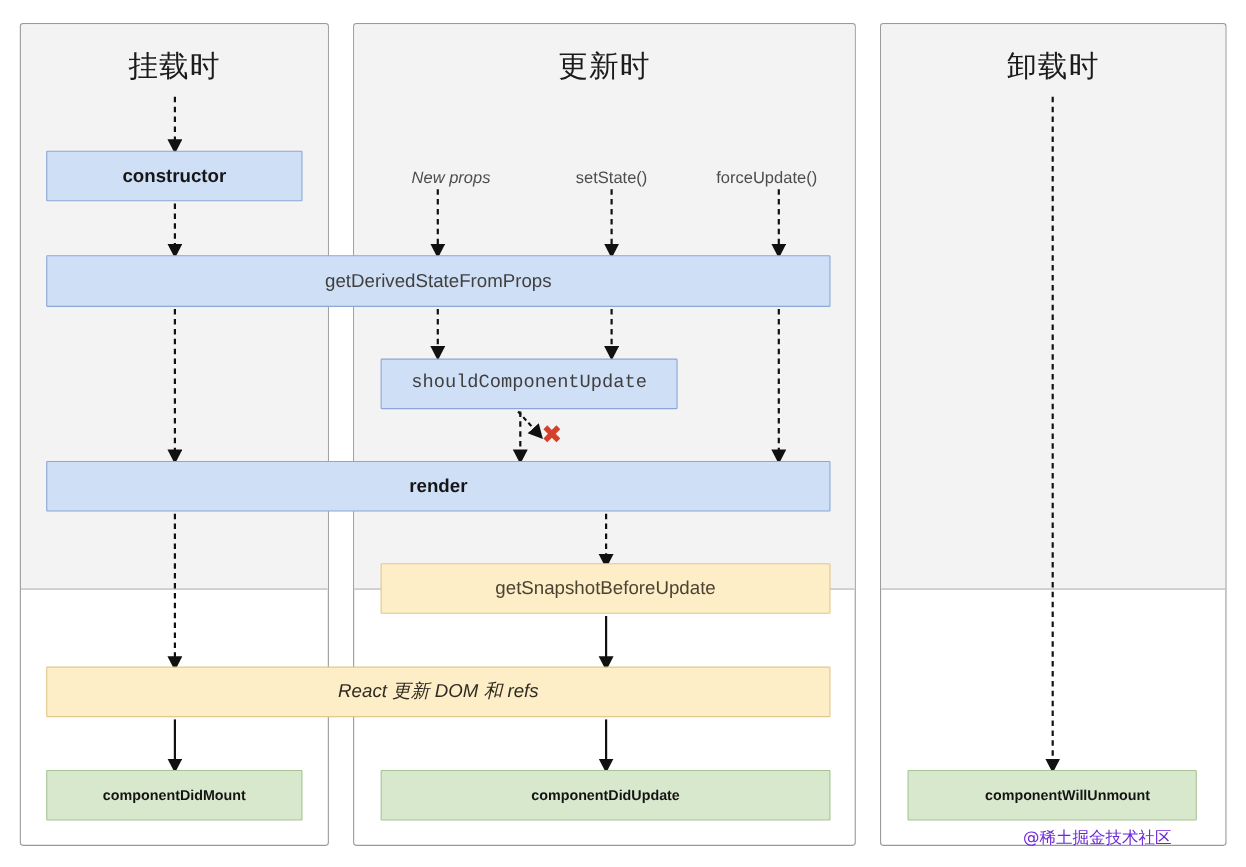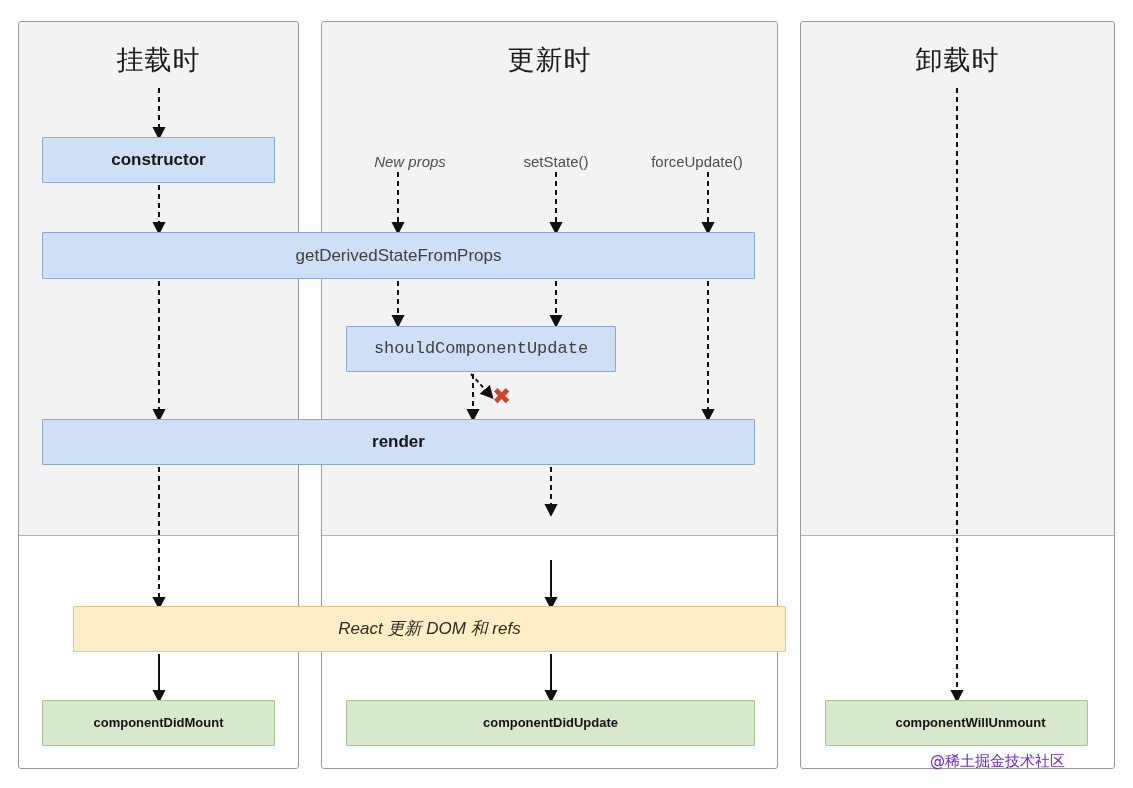"getSnapshotBeforeUpdate" div.node { html: none -> <div>getSnapshotBeforeUpdate</div> }
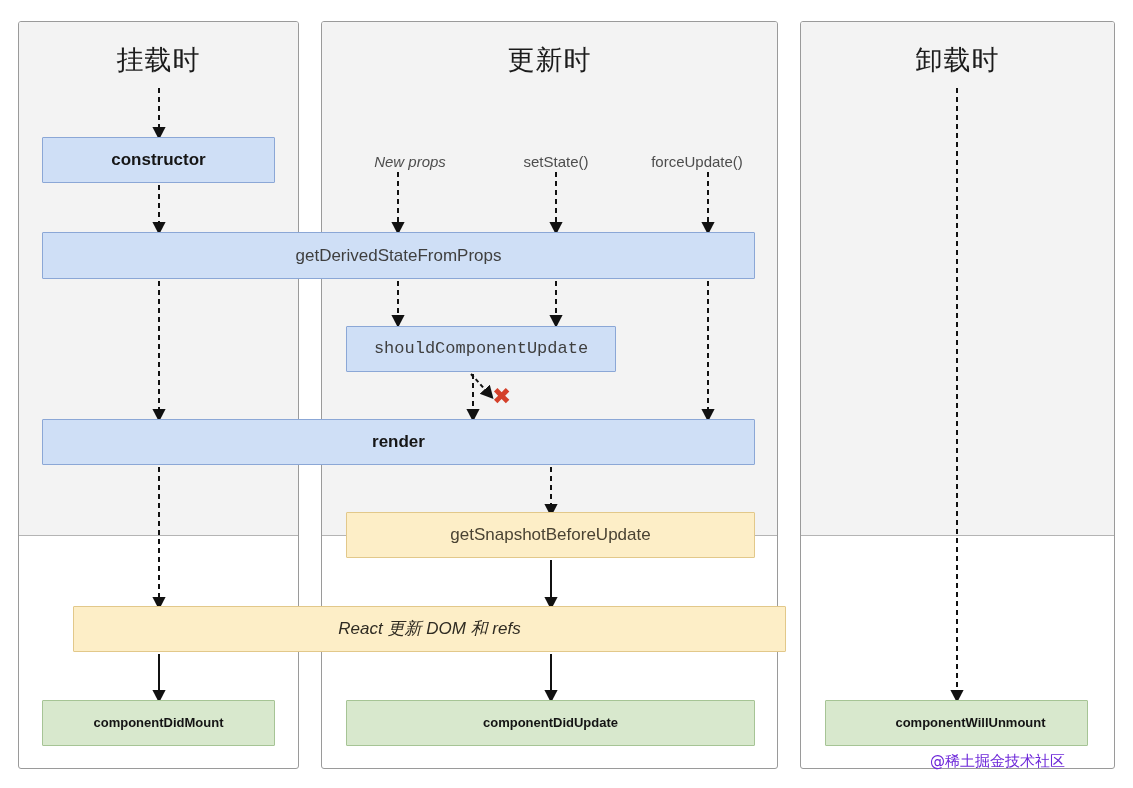"React 更新 DOM 和 refs" .node.yellow.italic { margin-left: 31px -> none }
